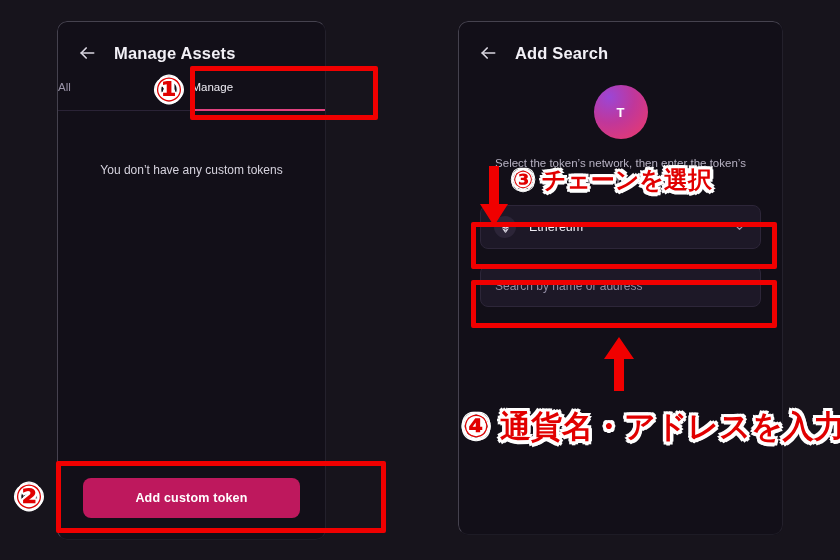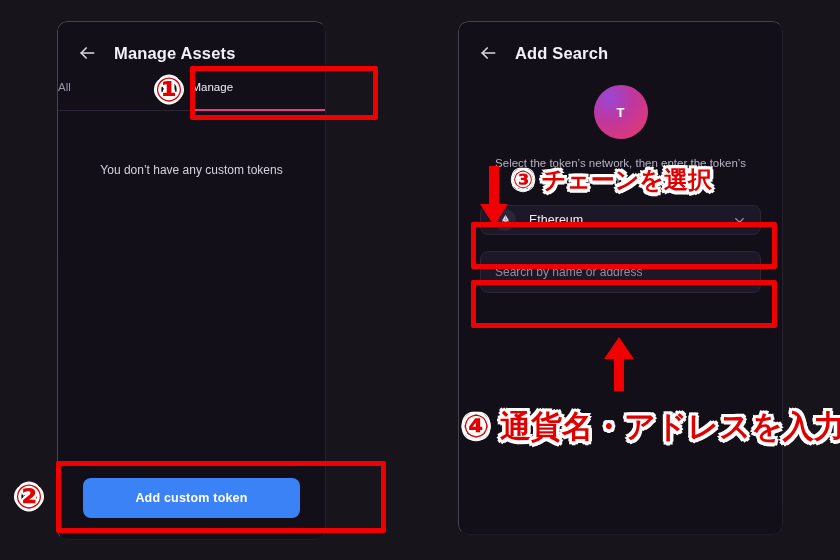"Ethereum" .network-select { height: 30px -> 44px }
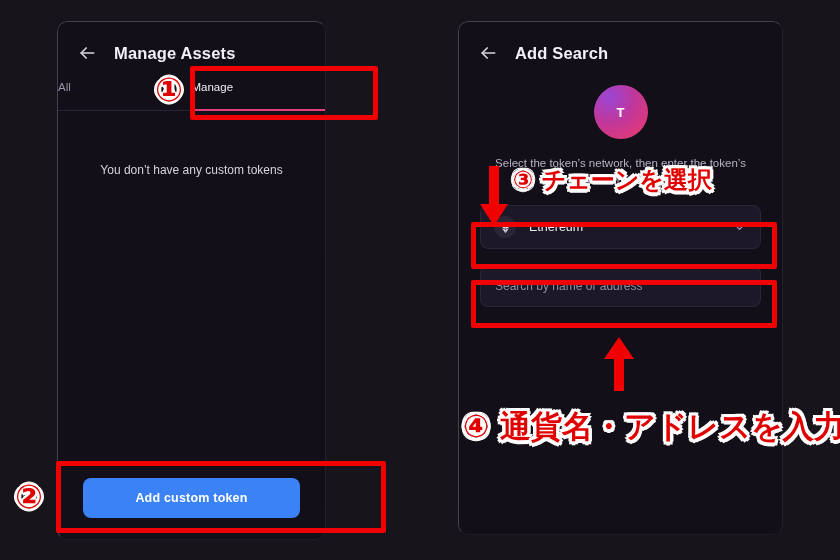"Add custom token" .cta-btn { background: #3b82f6 -> #be185d }
